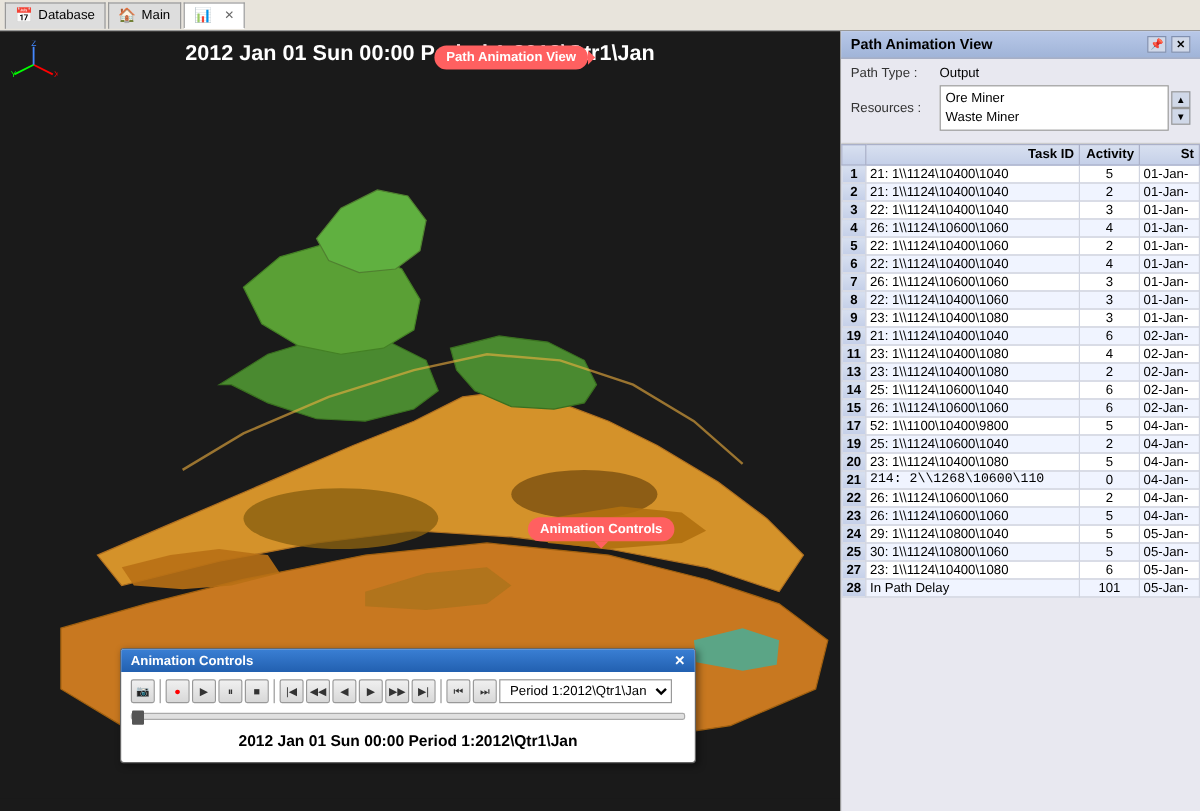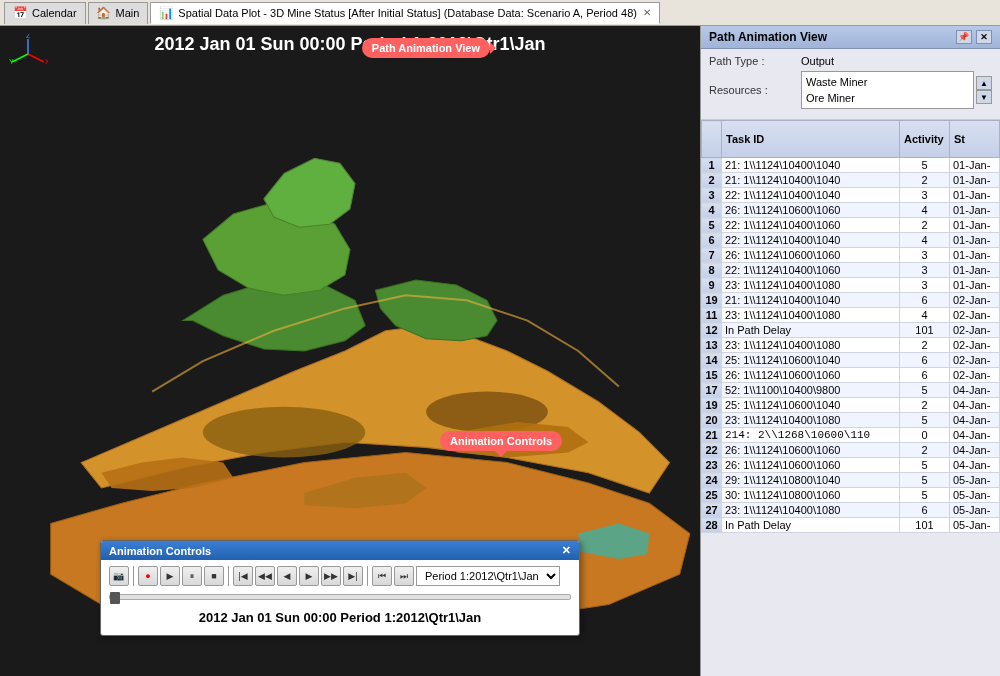"Calendar" span { text: Calendar -> Database }
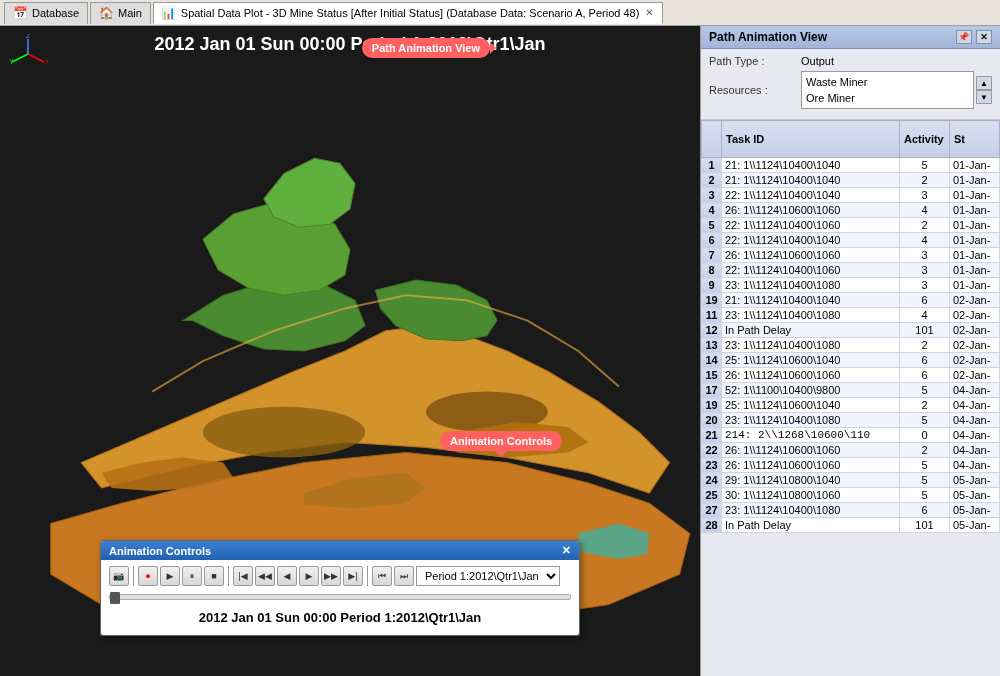"Spatial Data Plot - 3D" span { html: <span>Spatial Data Plot - 3D Mine Status [After Initial Status] (Database Data: Scenario A, Period 48)</span> -> none }
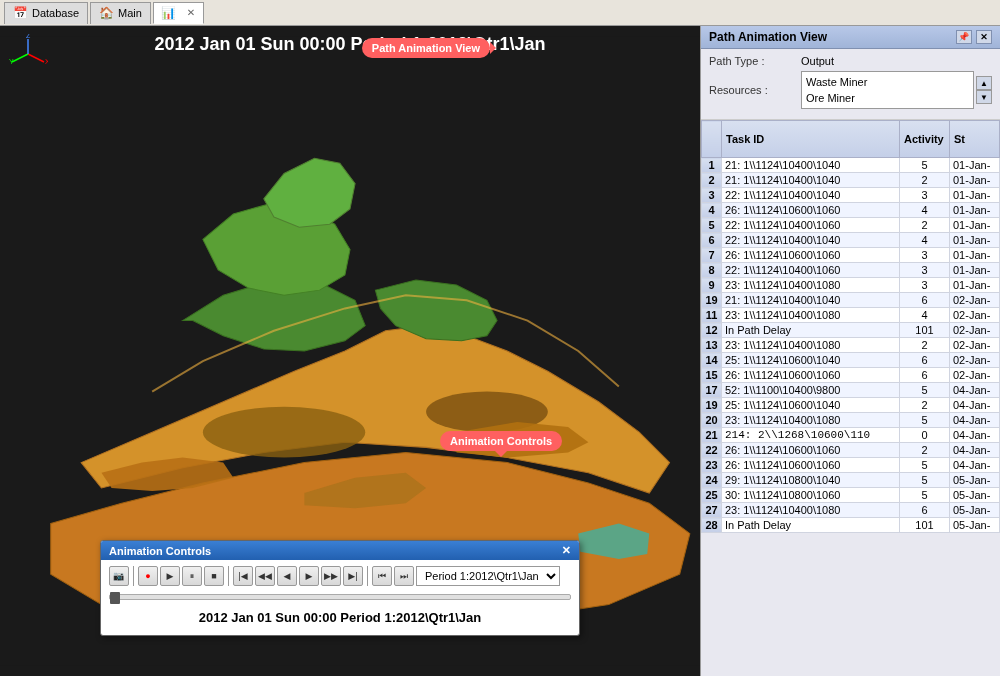"Path Type :" .config-label { width: 92px -> 74px }
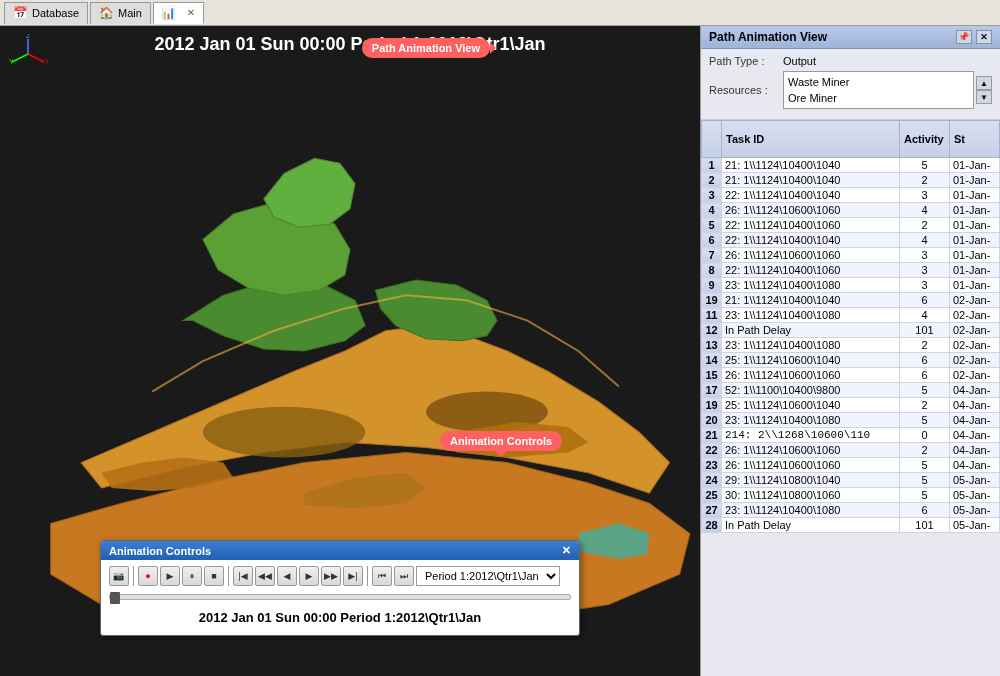"Waste Miner" div { order: before "Ore Miner" -> after "Ore Miner" }
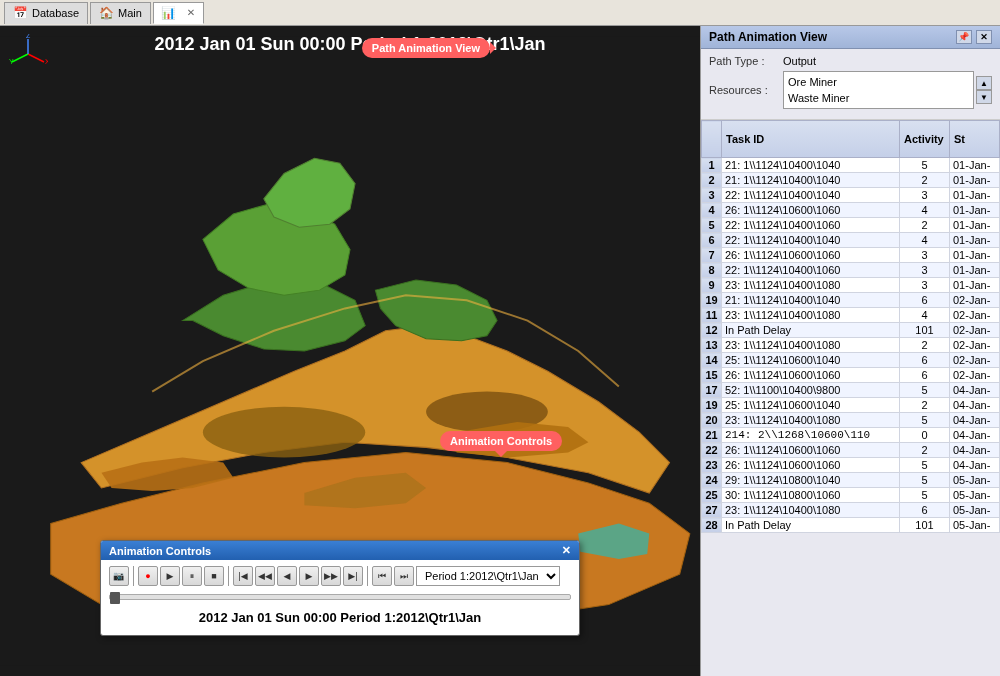"Task ID" table.data-table thead th { padding: 12px 4px -> 2px 4px; text-align: left -> right }
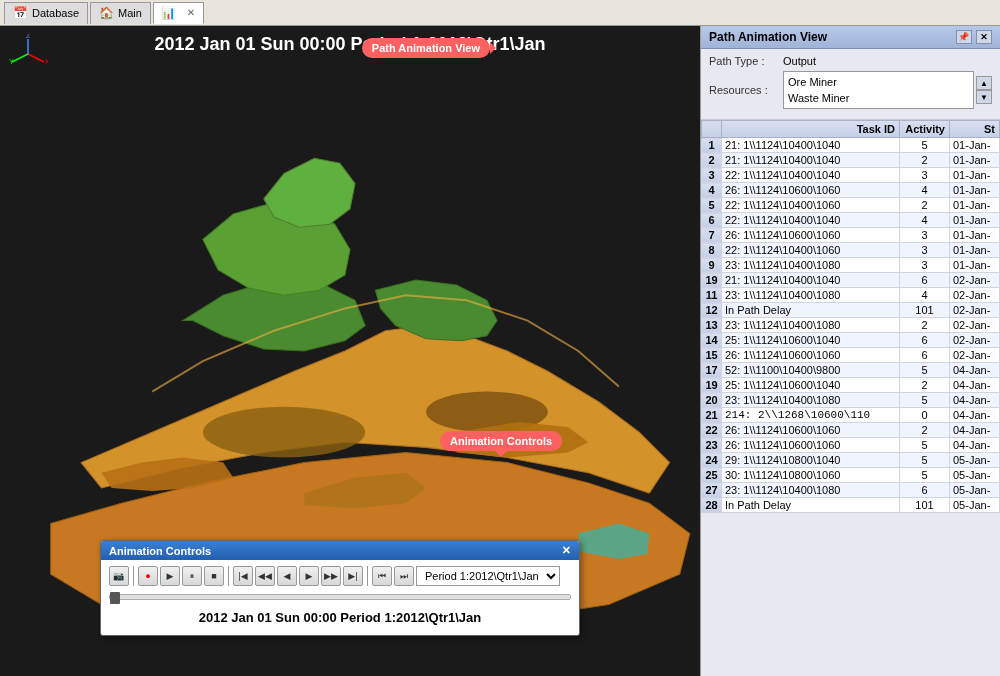"12" tr { html: <tr> <td>12</td> <td>In Path Delay</td> <td>101</td> <td>02-Jan-</td> </tr> -> none }
